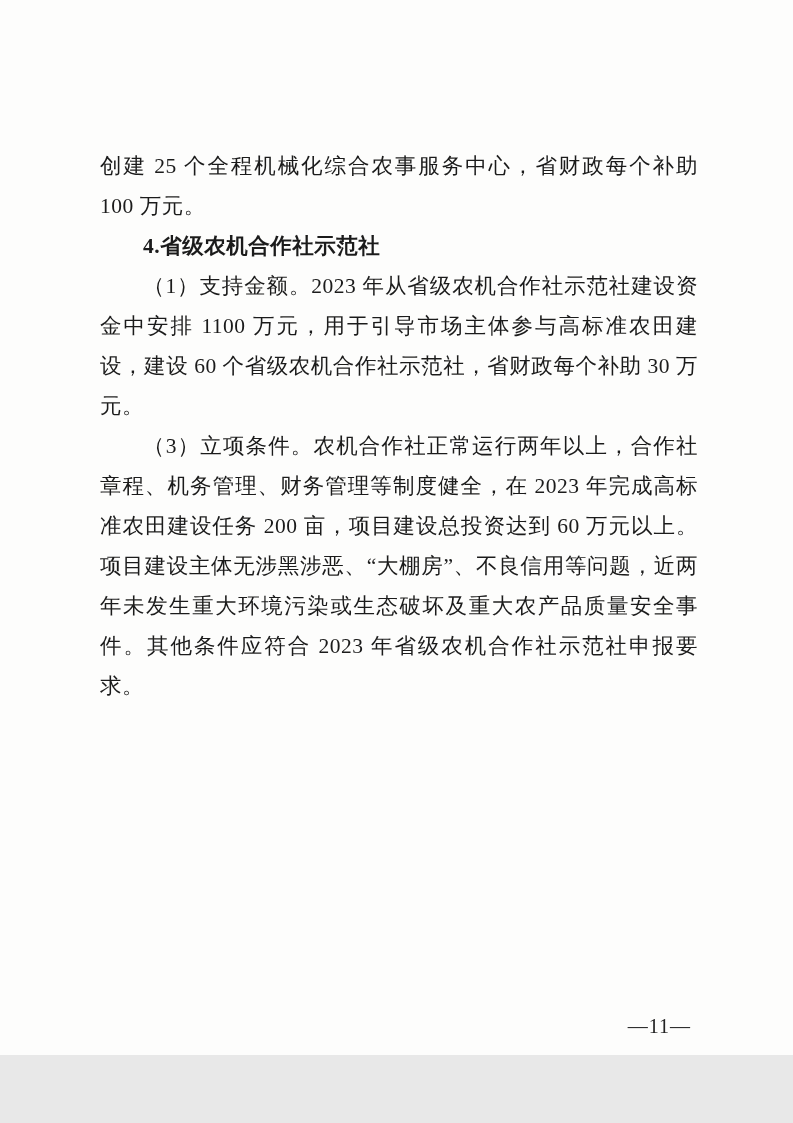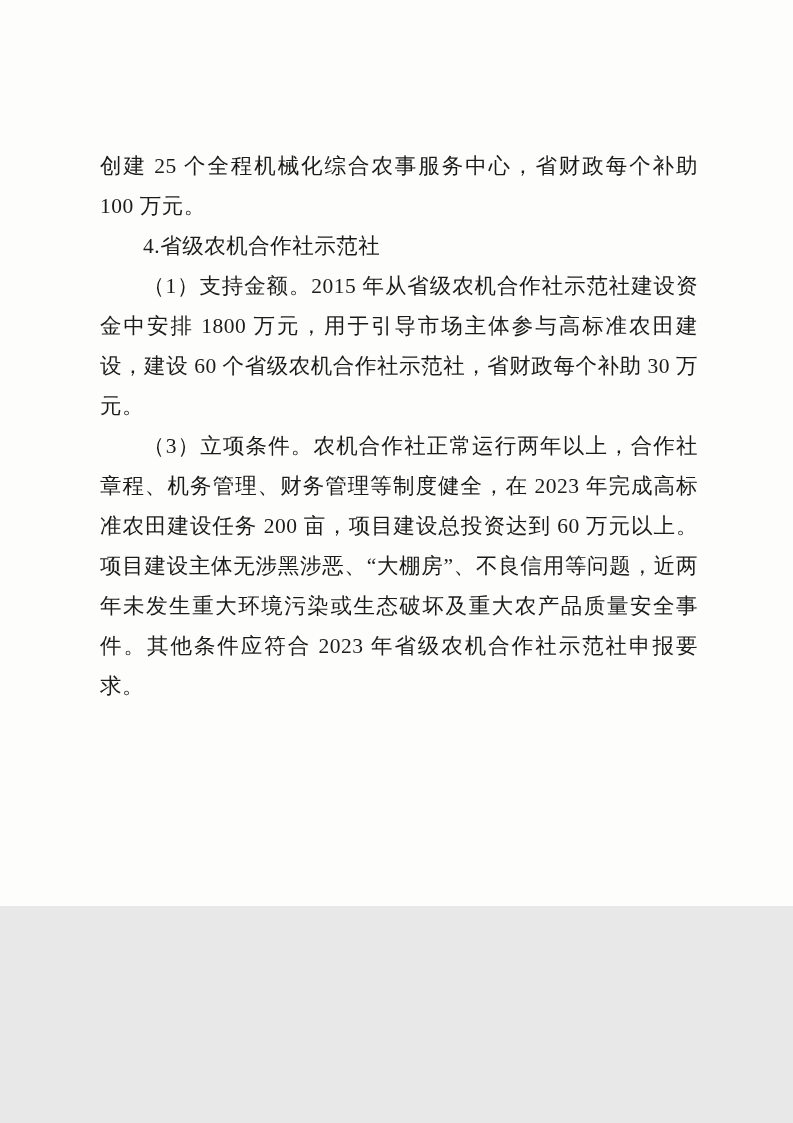"创建 25 个全程机械化综合农事服务中心，省财政每个补助 100 万元。" .page { height: 906px -> 1055px }
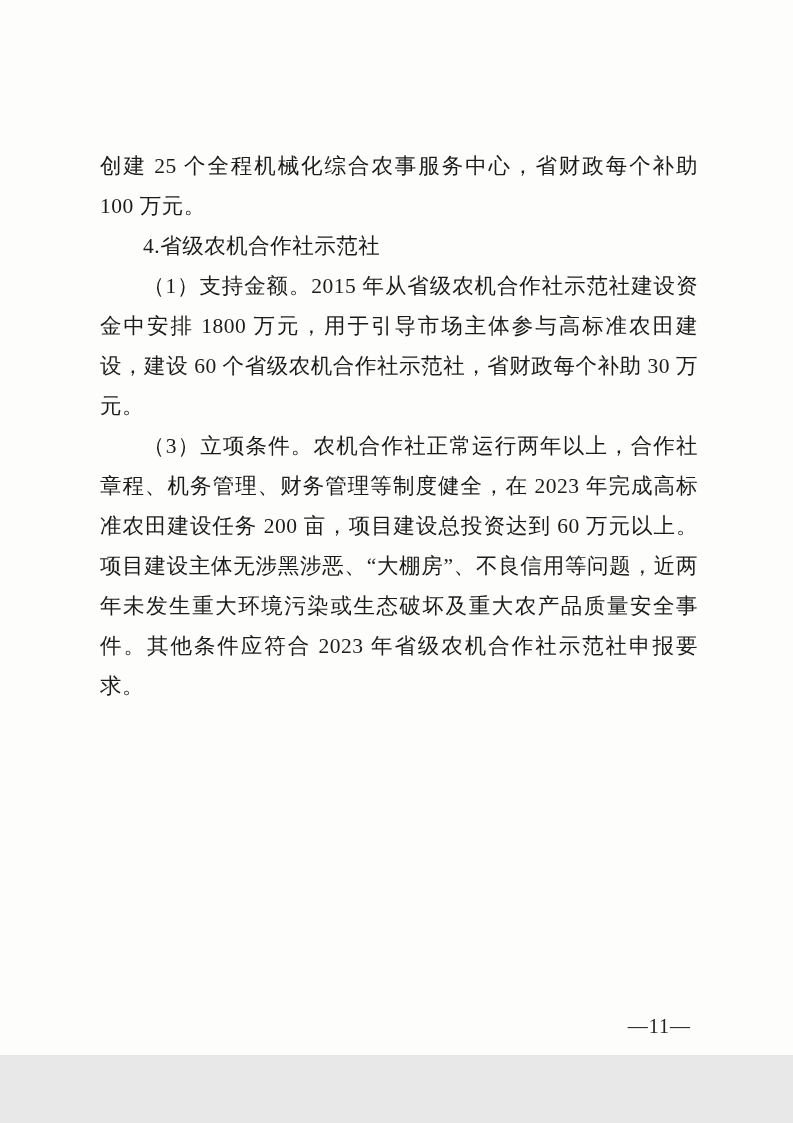"4.省级农机合作社示范社" .content .heading { font-weight: normal -> bold }
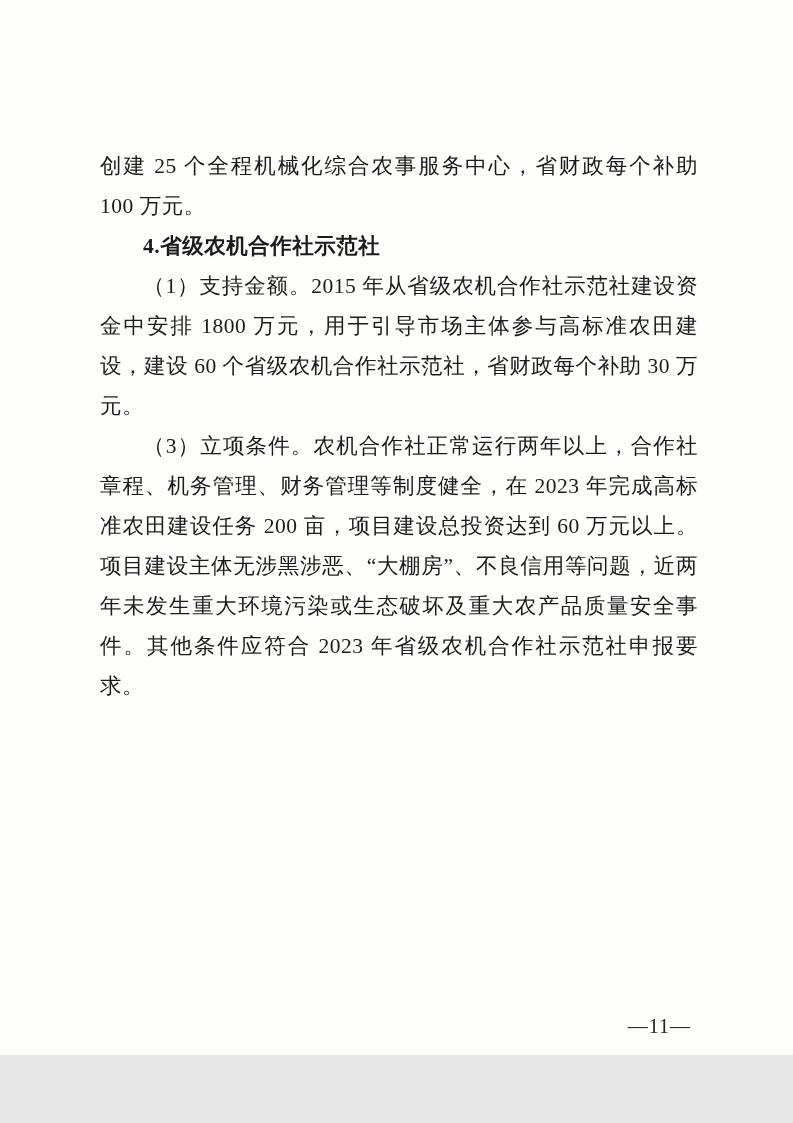"（1）支持金额。2015 年从省级农机合作社示范社建设资金中安排 1800" p.indent { text: 2015 年从省级农机合作社示范社建设资金中安排 1800 -> 2023 年从省级农机合作社示范社建设资金中安排 1100 }
